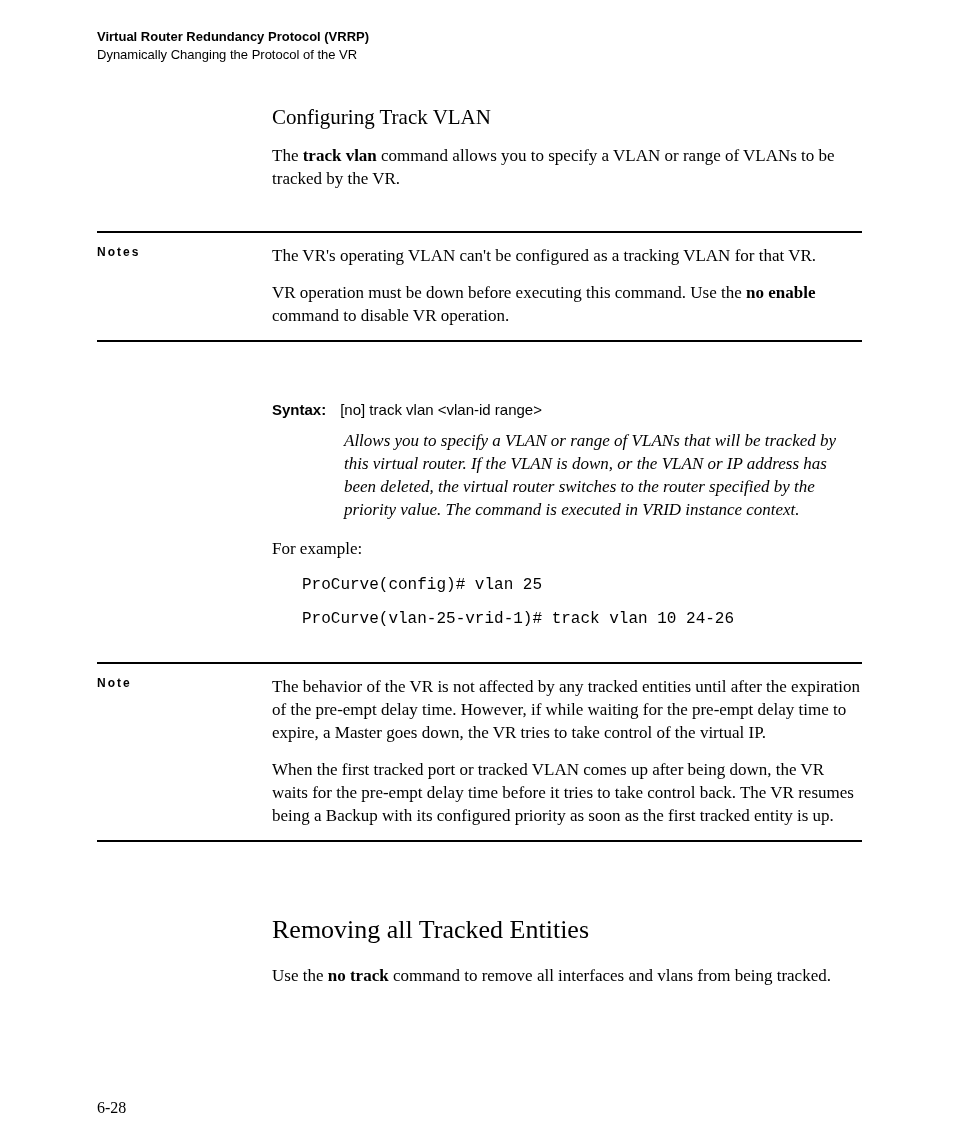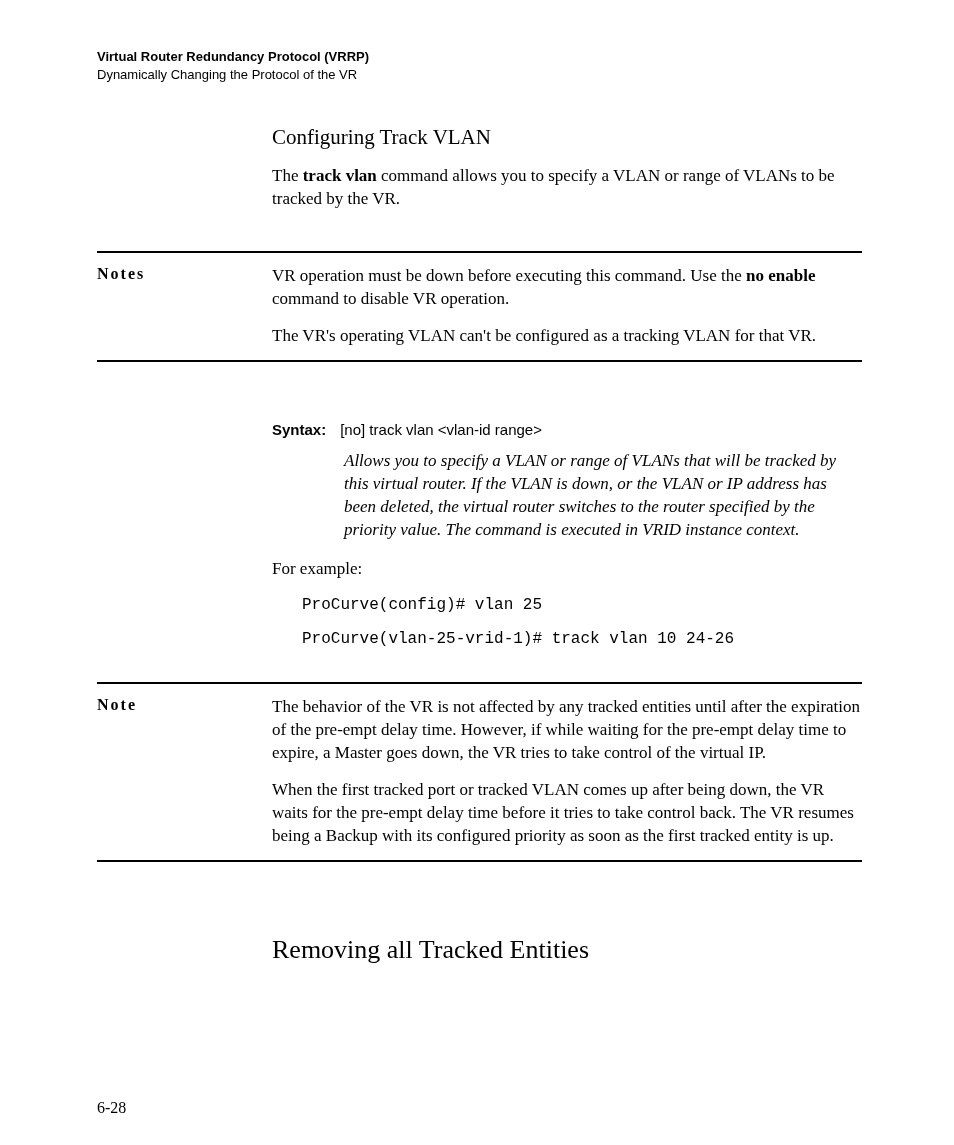"Virtual Router Redundancy Protocol" .page { padding: 48px 92px 40px 97px -> 28px 92px 40px 97px }
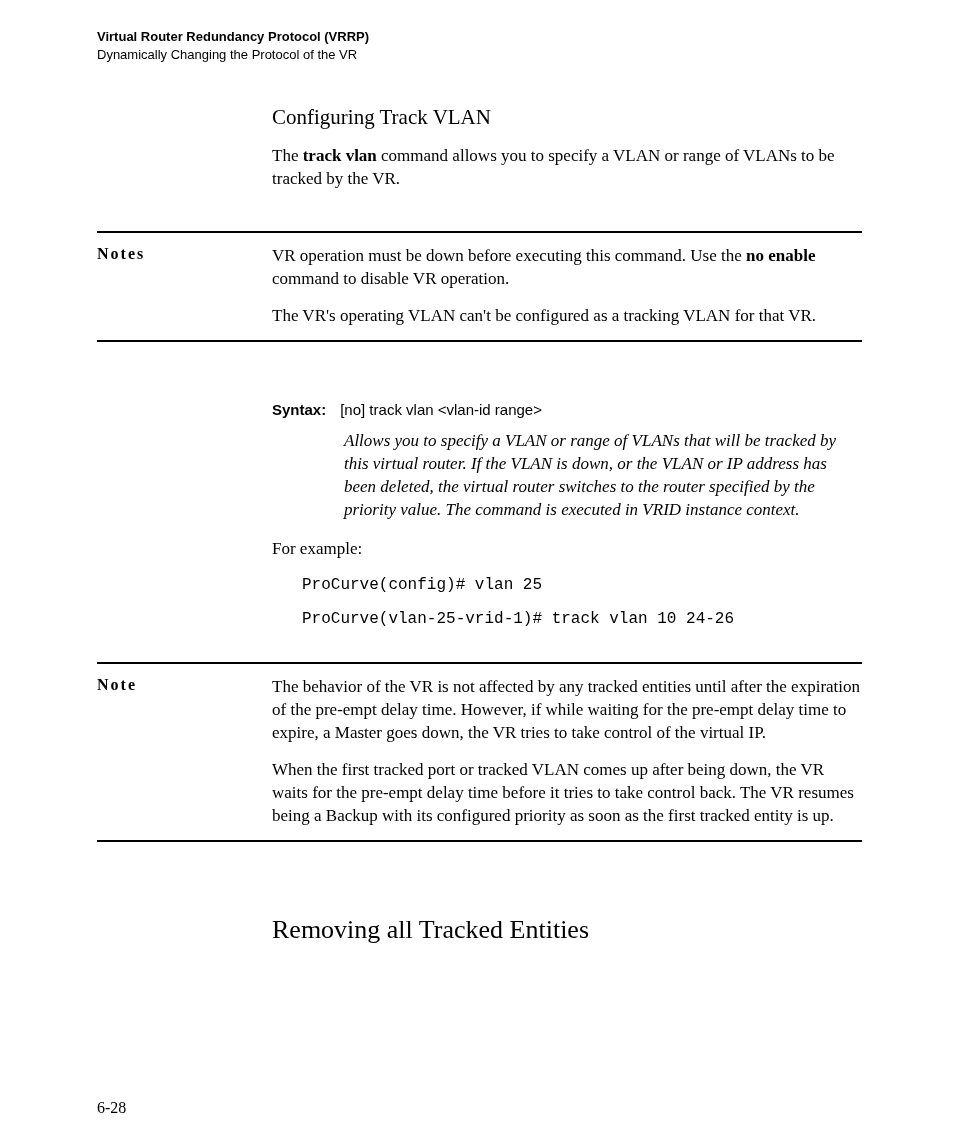"Notes" .note-label { font-family: Liberation Serif, serif -> Liberation Sans, sans-serif; font-size: 16px -> 12px }
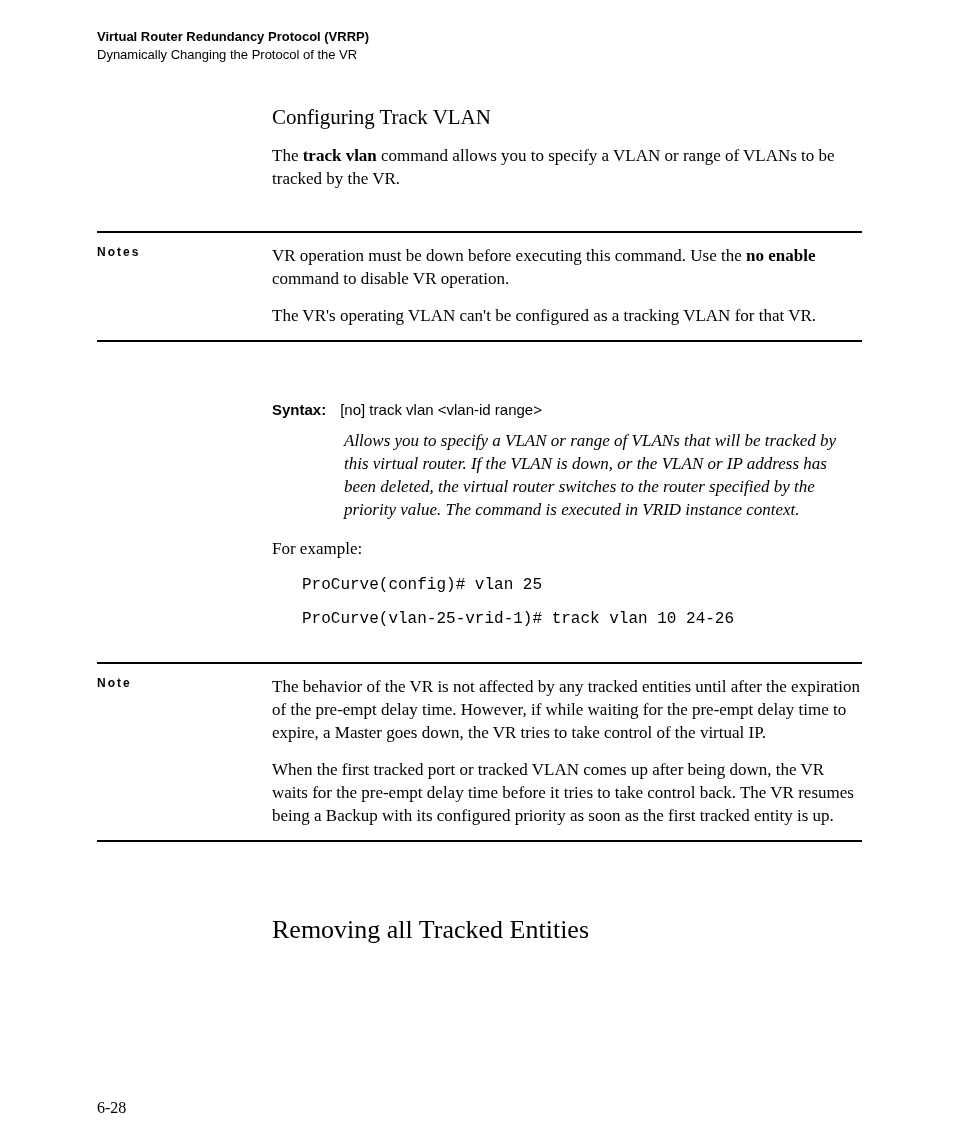"VR operation must be down" p.para { order: before "The VR's operating VLAN can't" -> after "The VR's operating VLAN can't" }
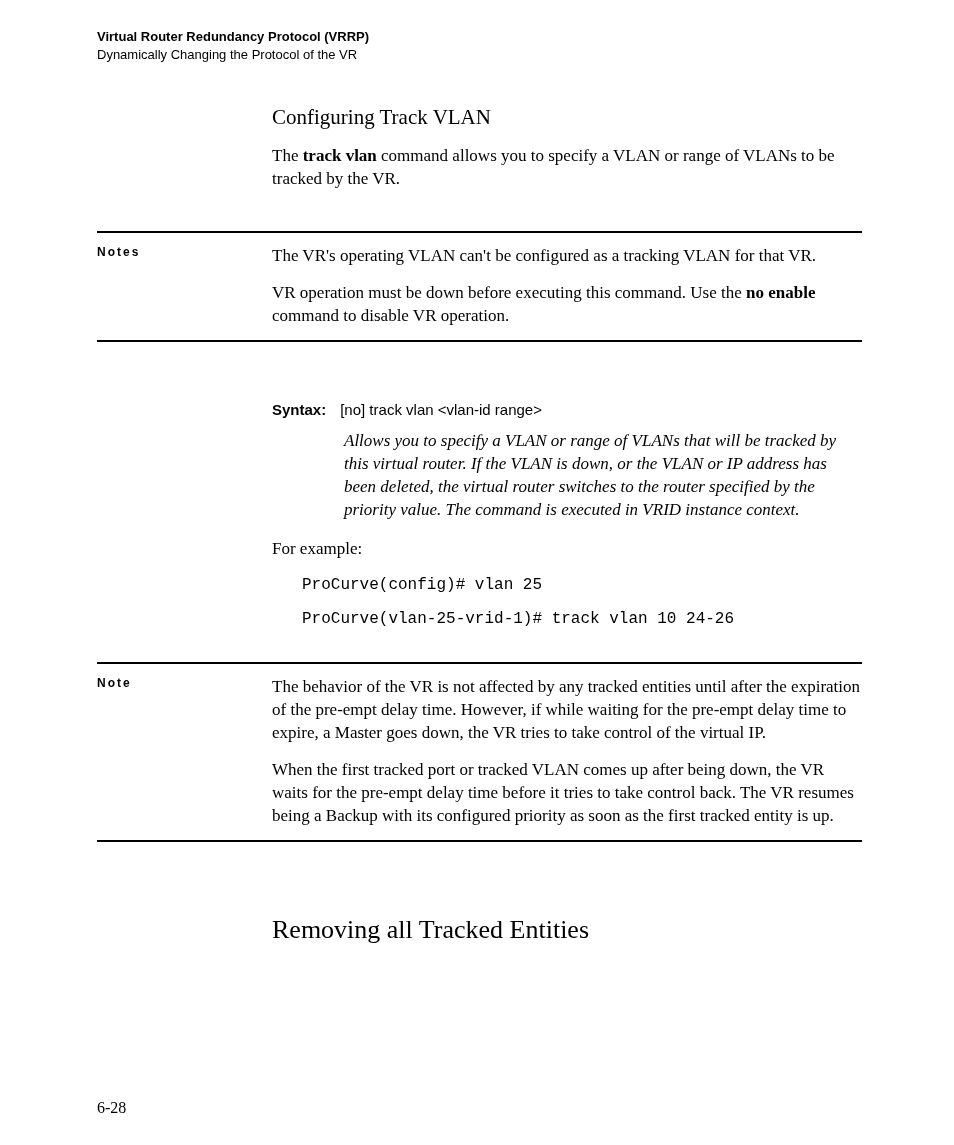"Use the no track command" p.para { html: none -> <p> <span>Use the </span><span>no track</span><span> command to remove all interfaces and vlans from being tracked.</span> </p> }
